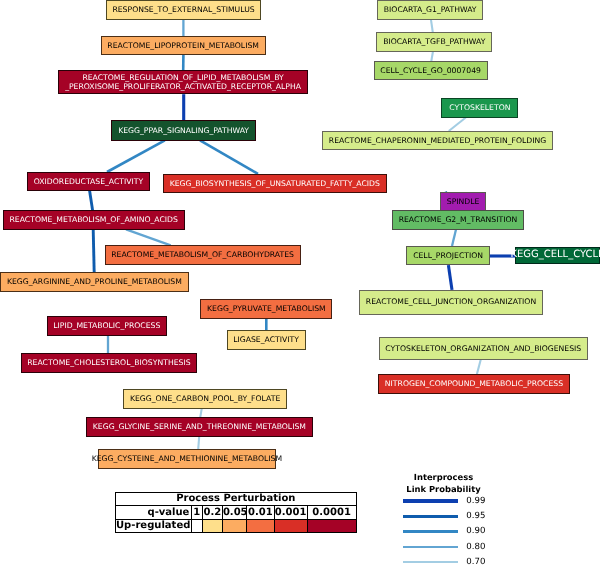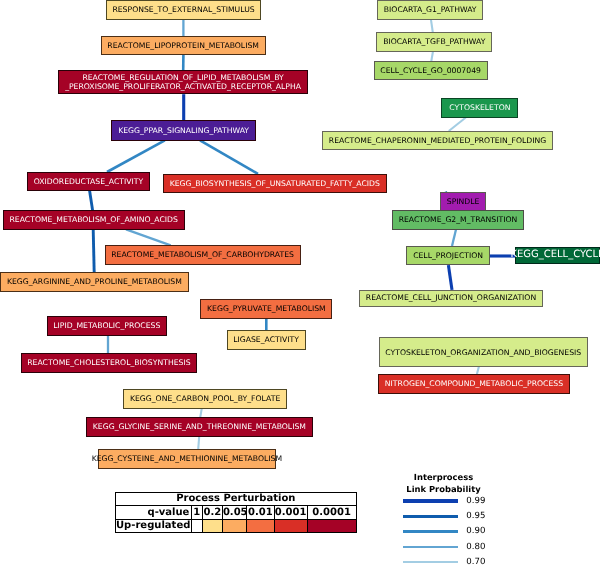"KEGG_PPAR_SIGNALING_PATHWAY" div.node { background: #4c1d95 -> #14532d }
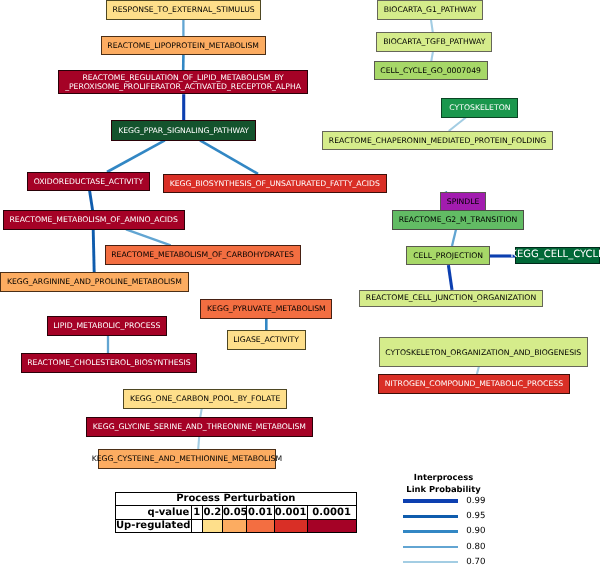"REACTOME_CELL_JUNCTION_ORGANIZATION" div.node { height: 17px -> 25px }
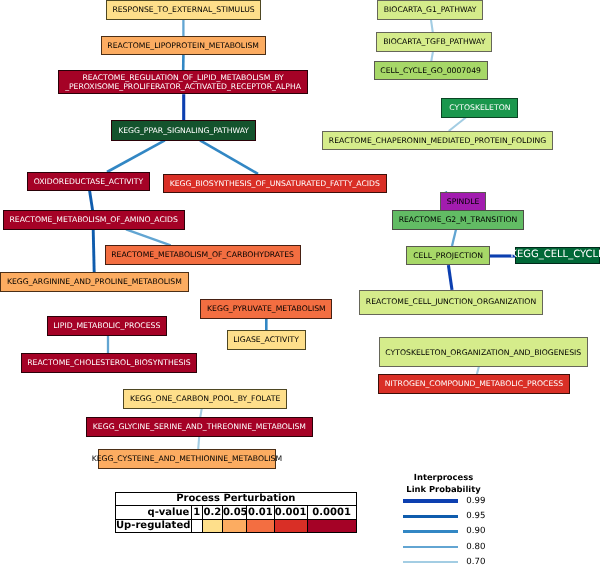"CYTOSKELETON_ORGANIZATION_AND_BIOGENESIS" div.node { height: 30px -> 23px }
